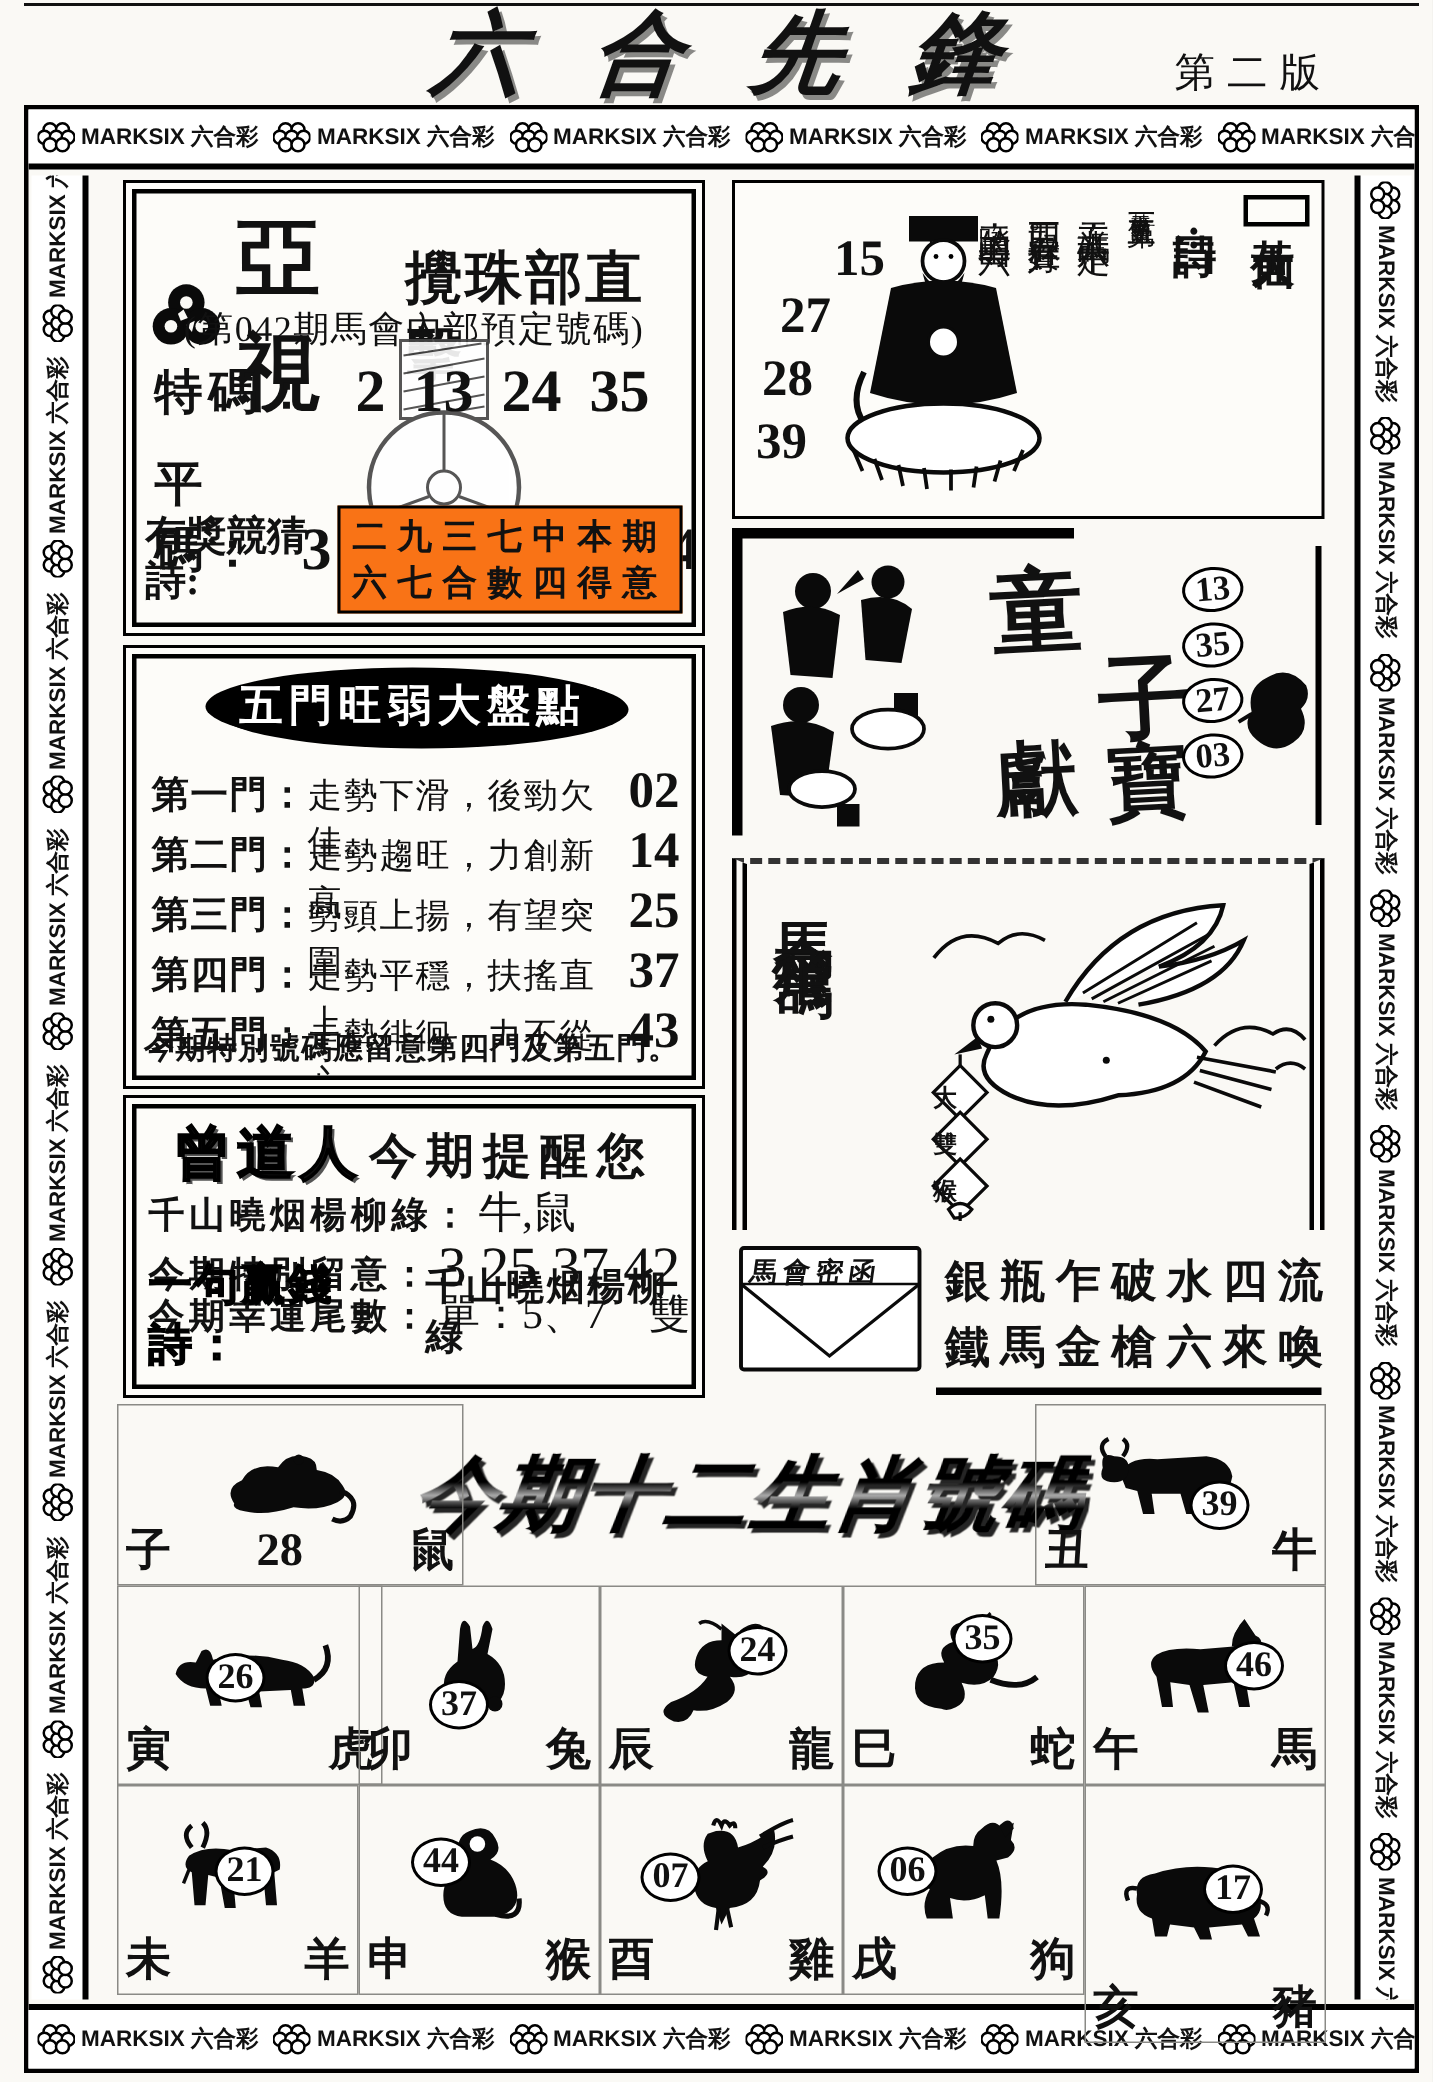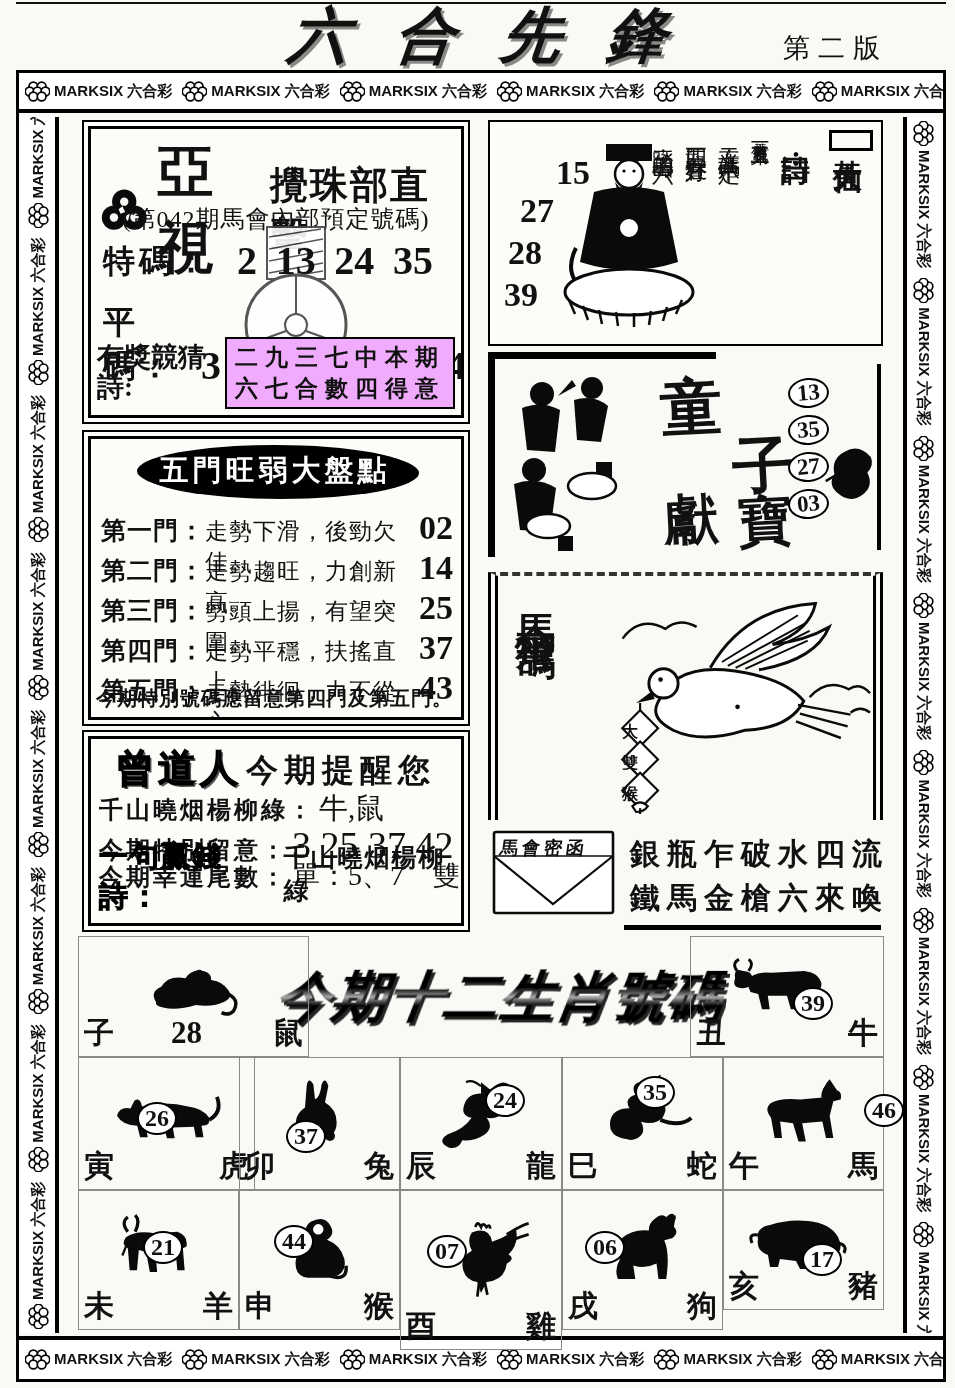"二九三七中本期" .quiz-box { background: #f0abfc -> #f97316 }
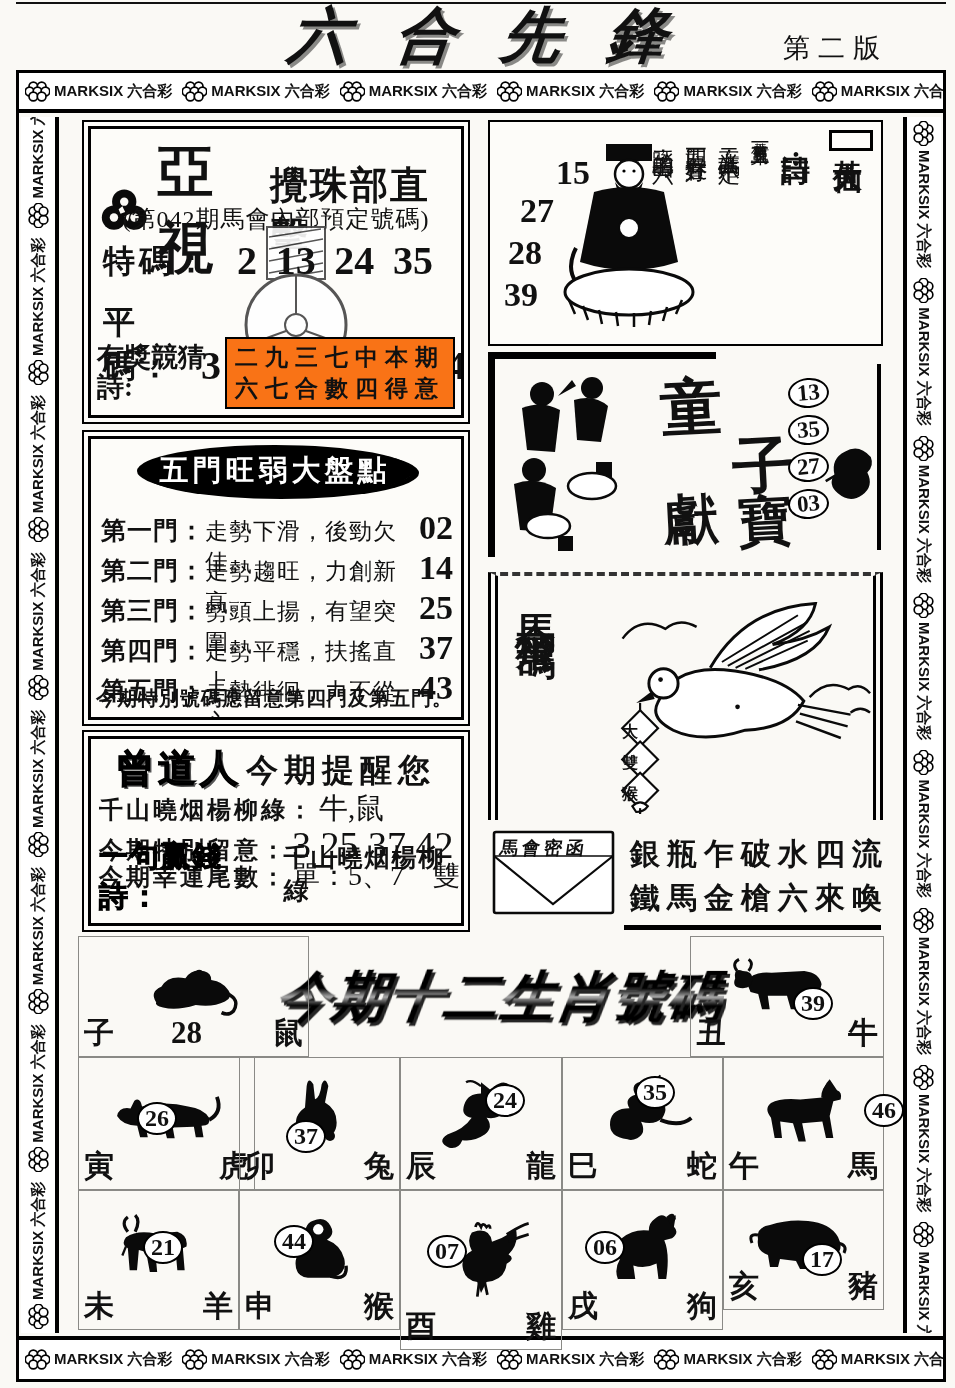"46" span.znum { margin-left: 48px -> none }
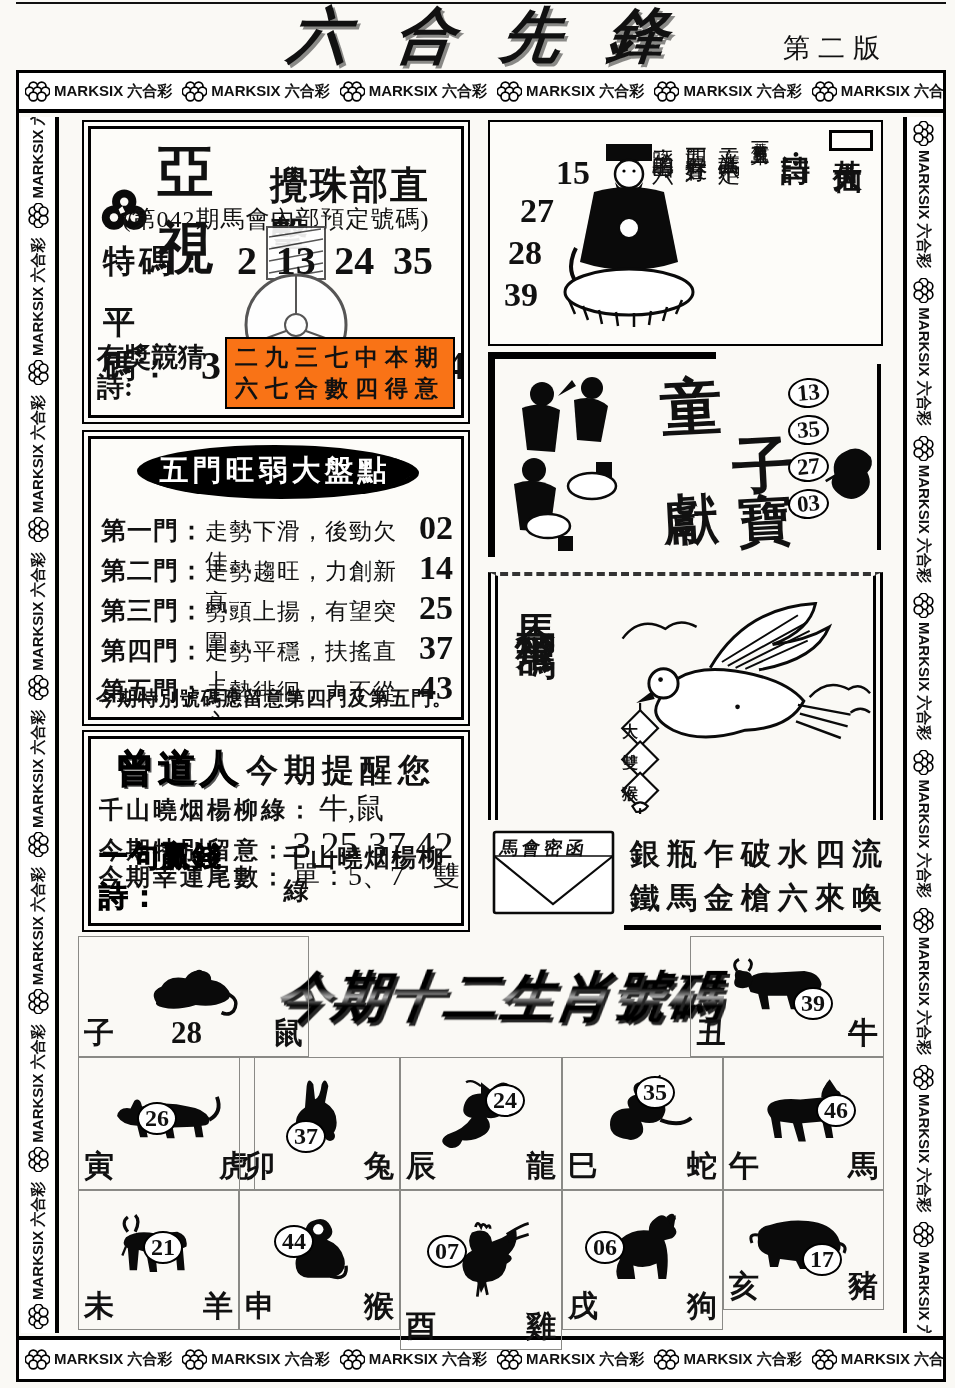"07" div.zcell { height: 160px -> 140px }
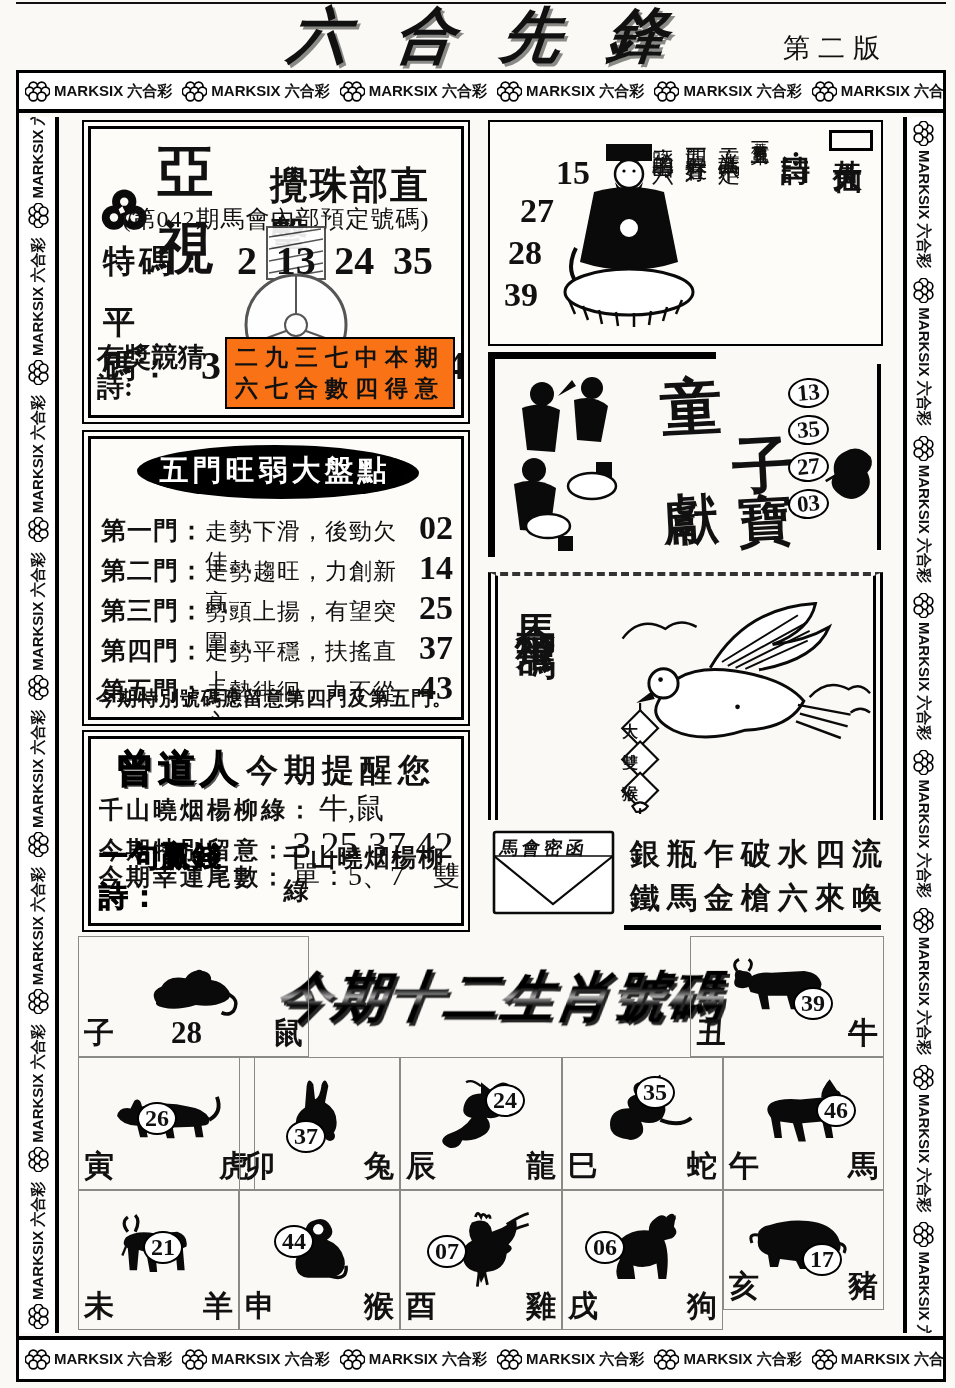"17" div.zcell { height: 120px -> 172px }
